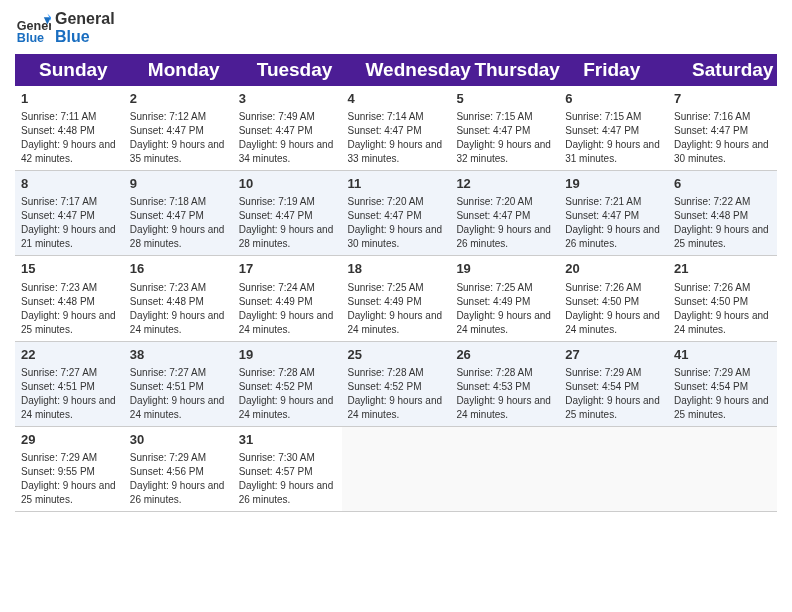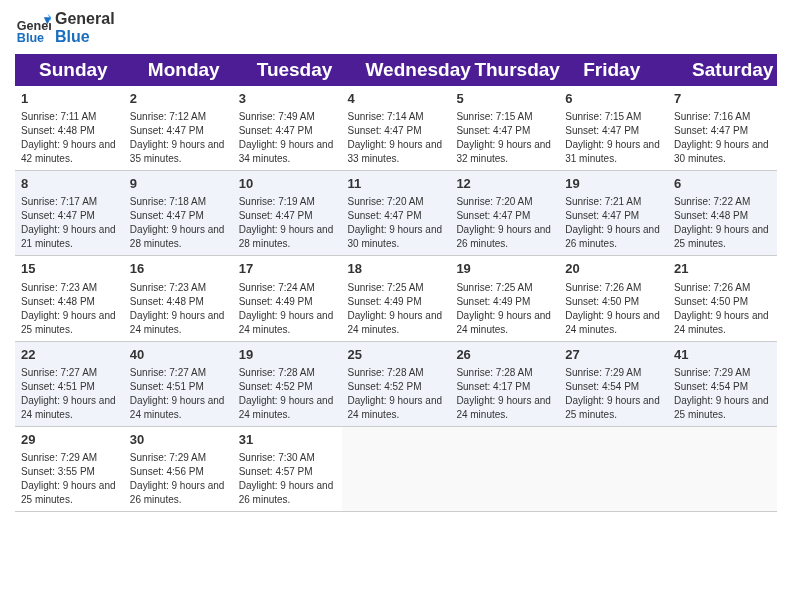"40" span.day-num { text: 40 -> 38 }
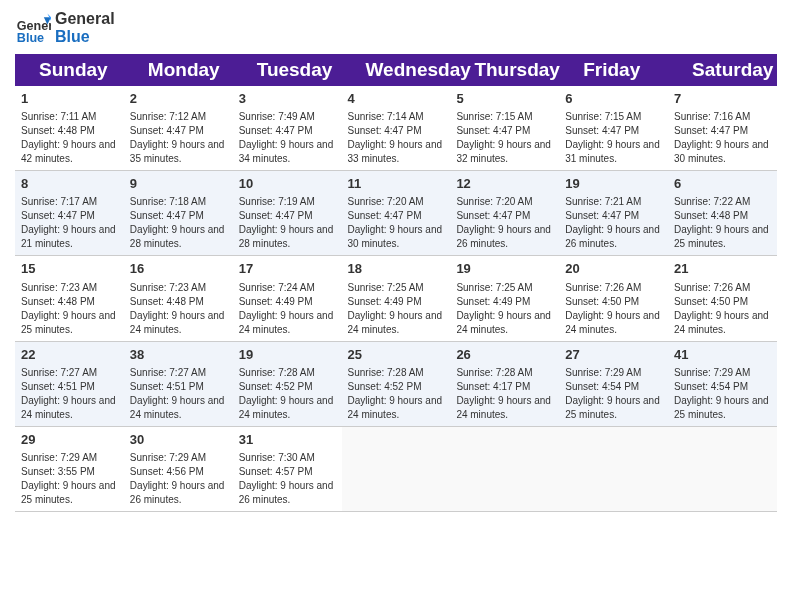"Sunset: 4:17 PM" span { text: 4:17 -> 4:53 }
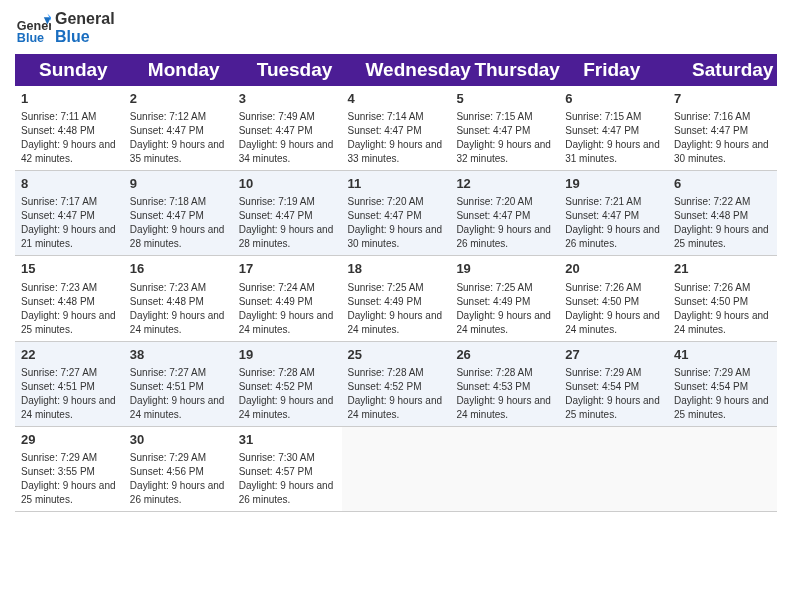"Sunset: 3:55 PM" span { text: 3:55 -> 9:55 }
